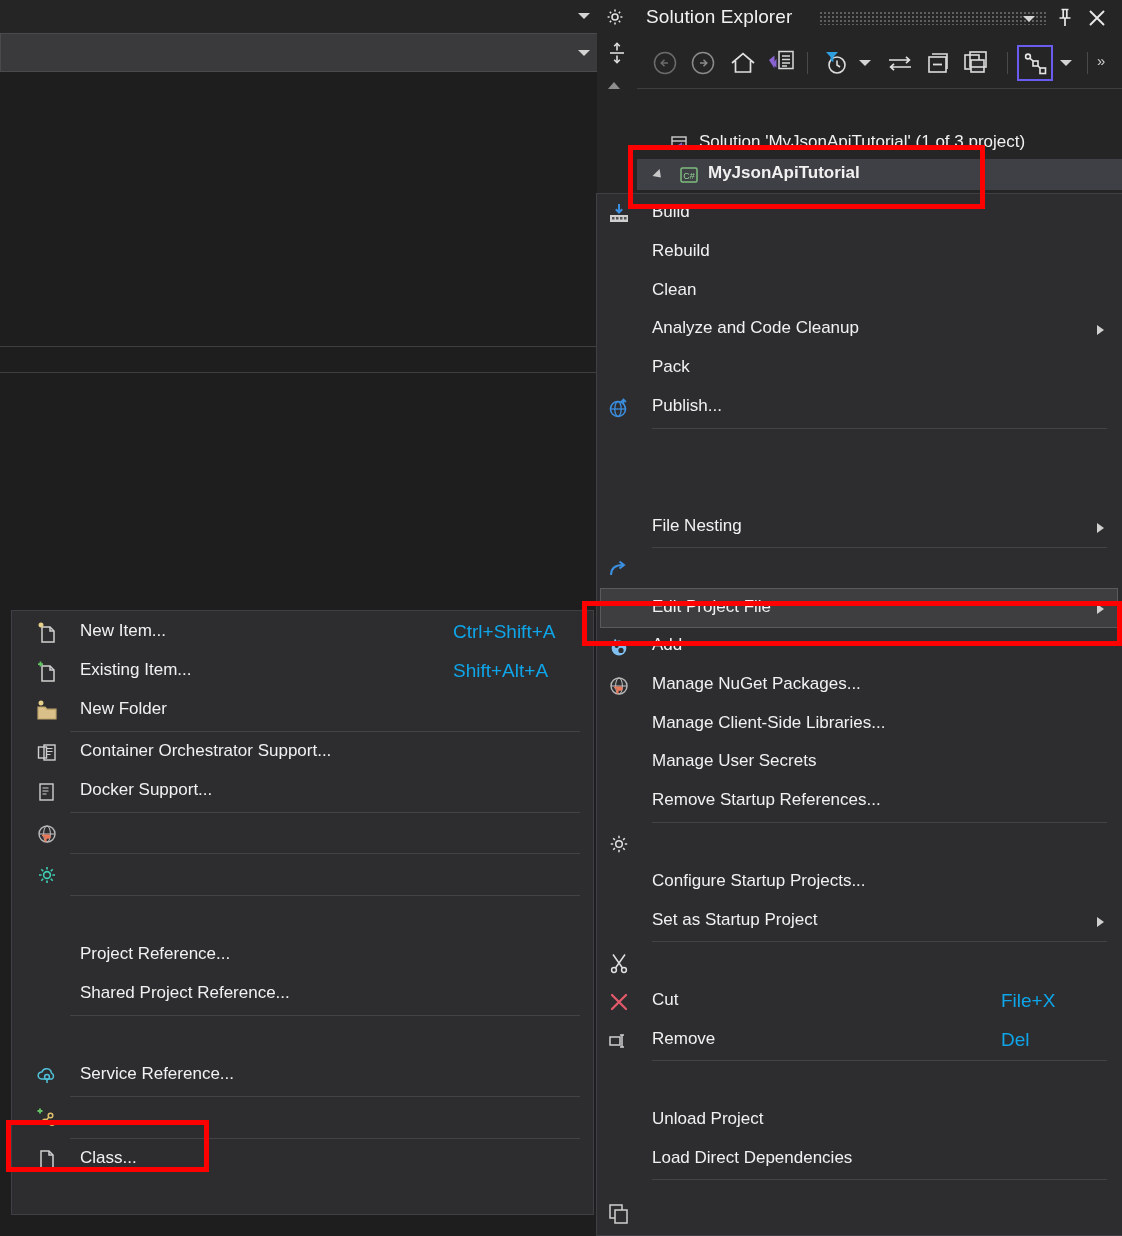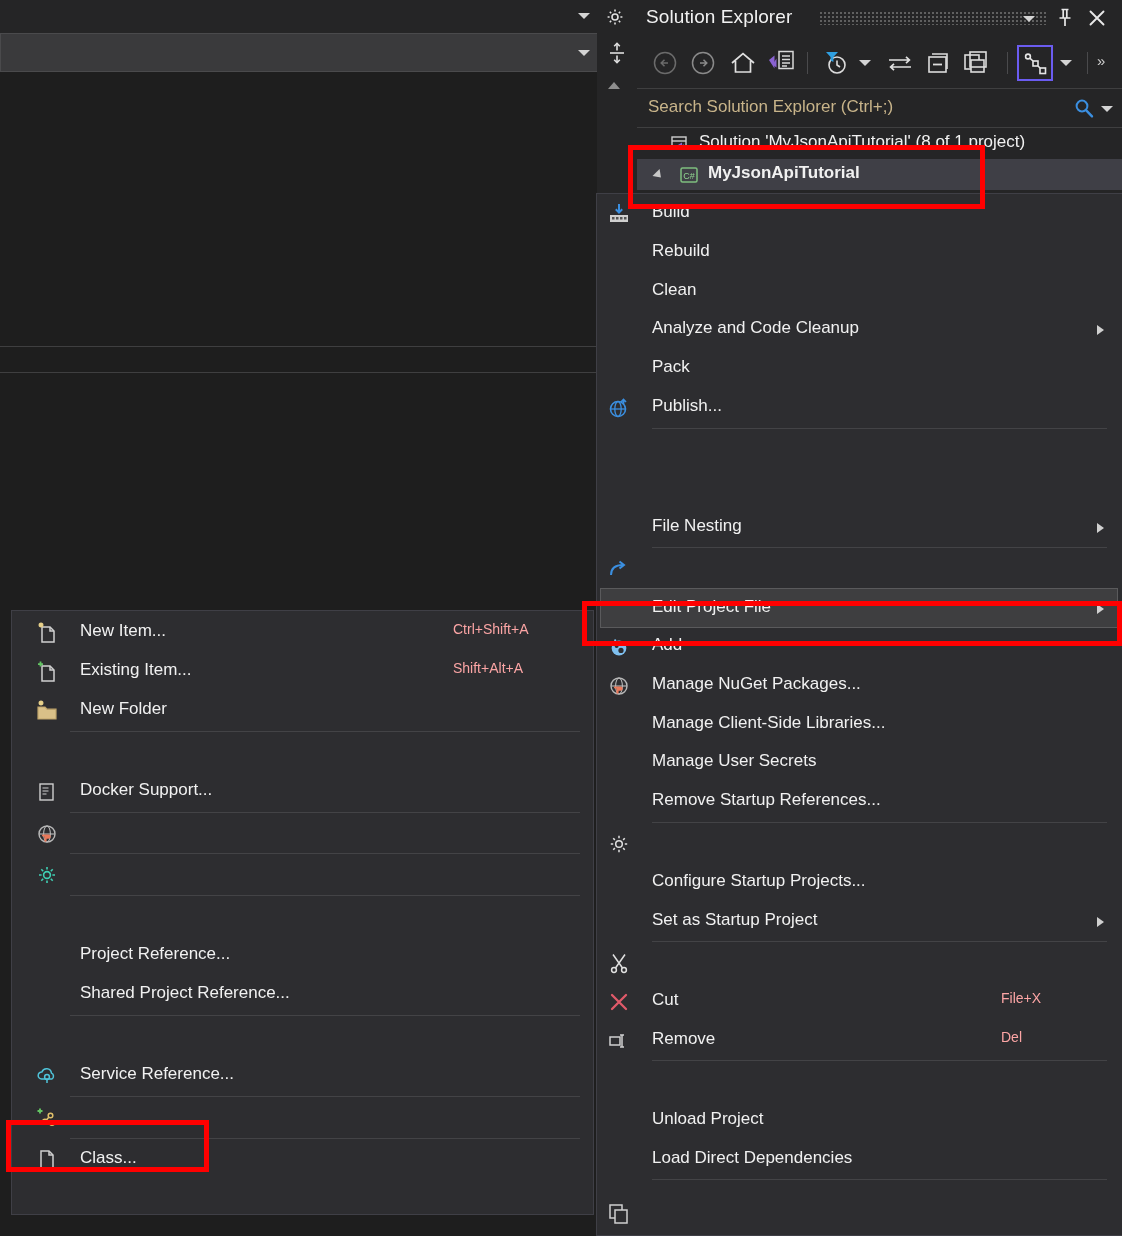"Search Solution Explorer (Ctrl+;)" div.abs { html: <div> <div>Search Solution Explorer (Ctrl+;)</div> <div> <svg> <circle></circle> <path></path> </svg> </div> <div></div> </div> -> none }
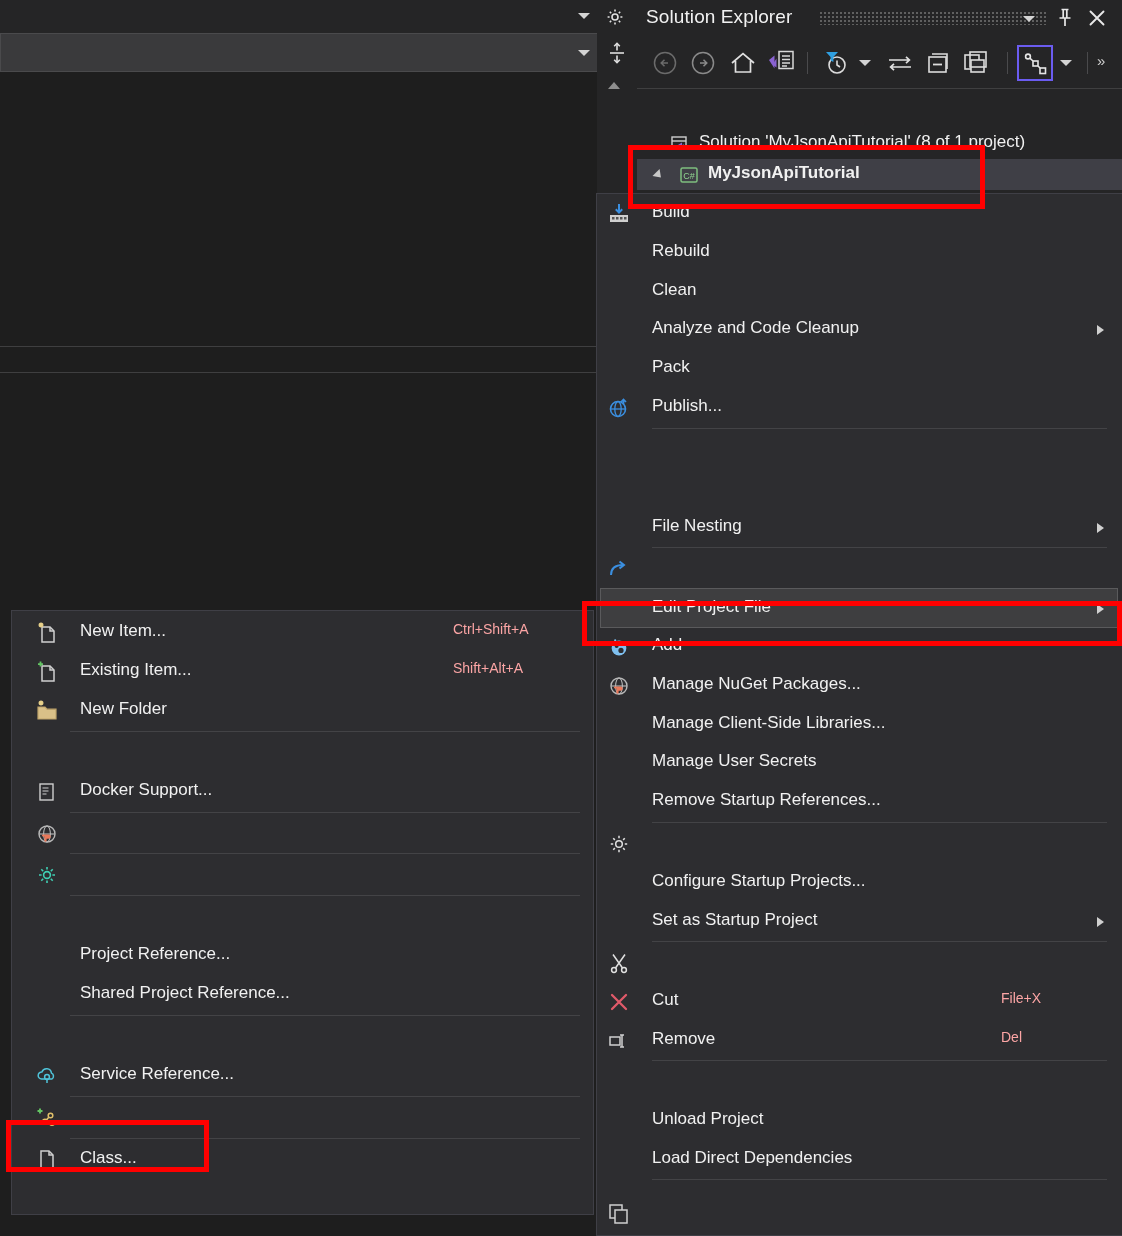"Solution 'MyJsonApiTutorial' (8 of 1" div.tw-label { text: 8 of 1 -> 1 of 3 }
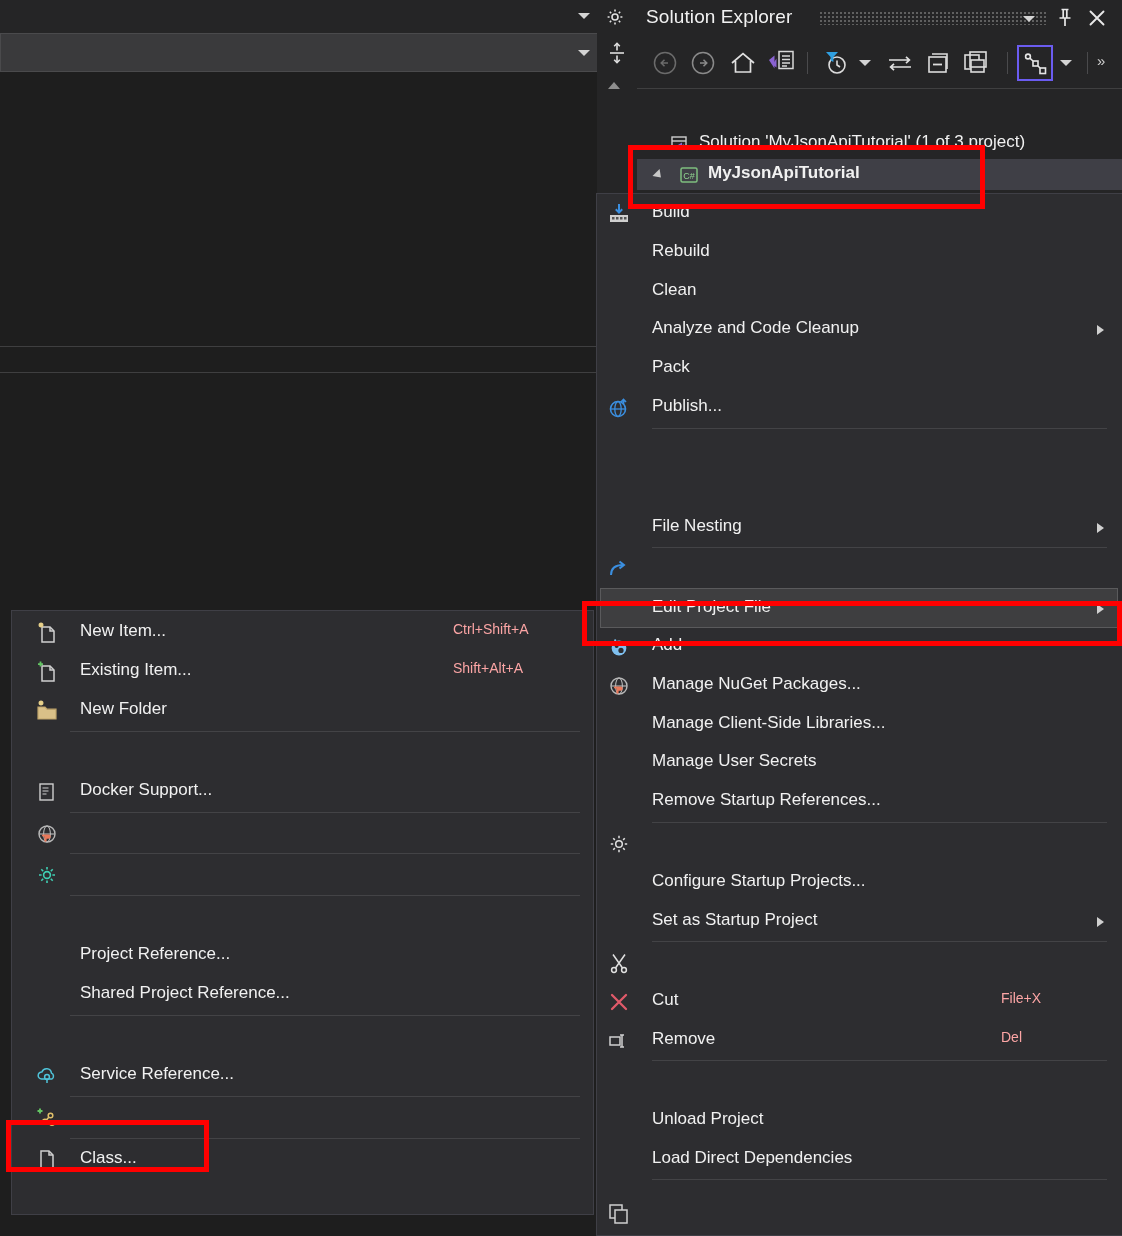"Ctrl+Shift+A" .ctx-item .acc { color: #fca5a5 -> #0ea5e9; font-size: 14px -> 19px }
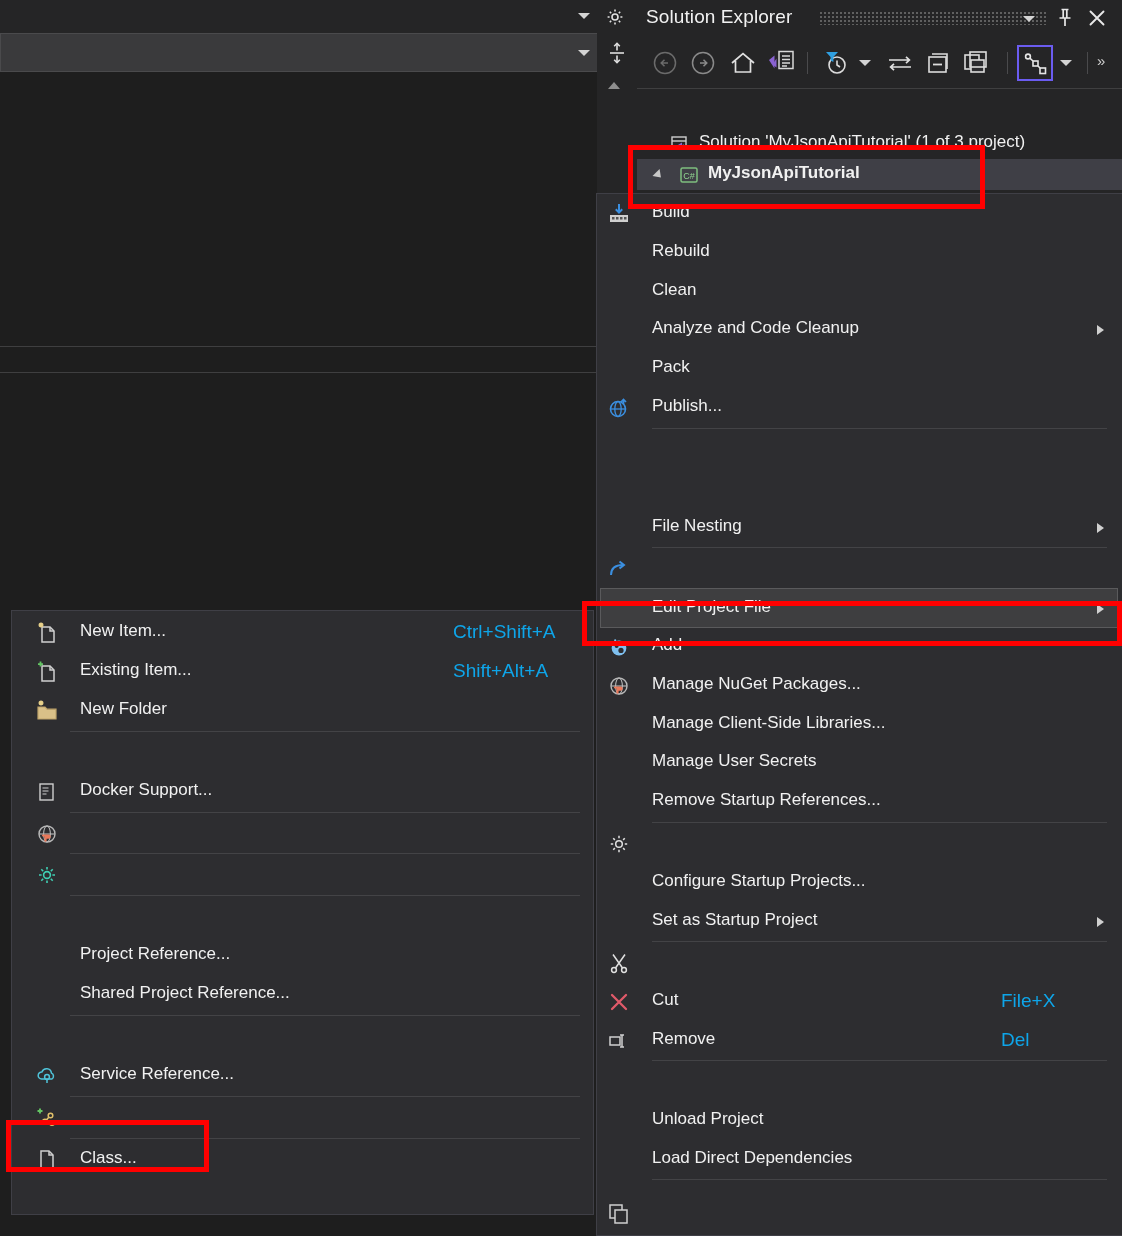"Container Orchestrator Support..." div.ctx-item { html: none -> <div> <span> <svg> <rect></rect> <rect></rect> <g> <path></path> </g> </svg> </span> <span>Container Orchestrator Support...</span> </div> }
